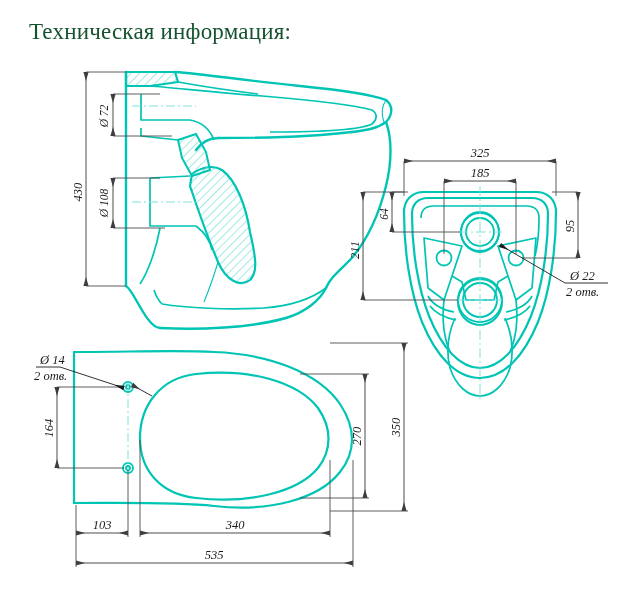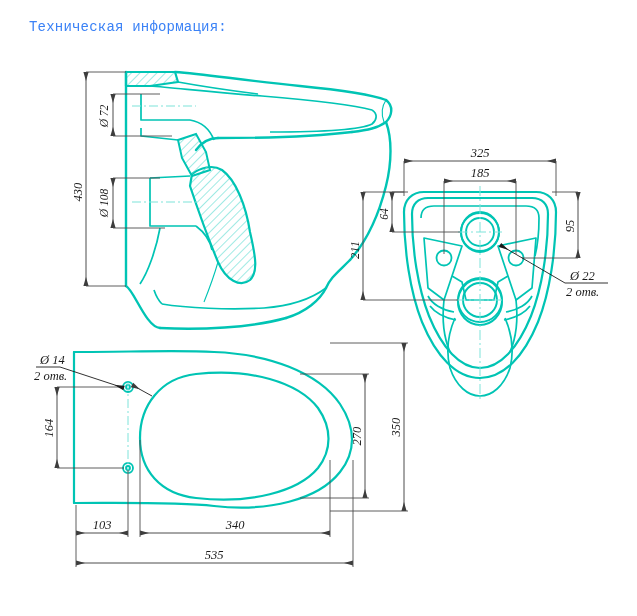"Техническая информация:" #page-title { color: #3b82f6 -> #14532d; font-family: Liberation Mono, monospace -> Liberation Serif, serif; font-size: 14px -> 23px }
